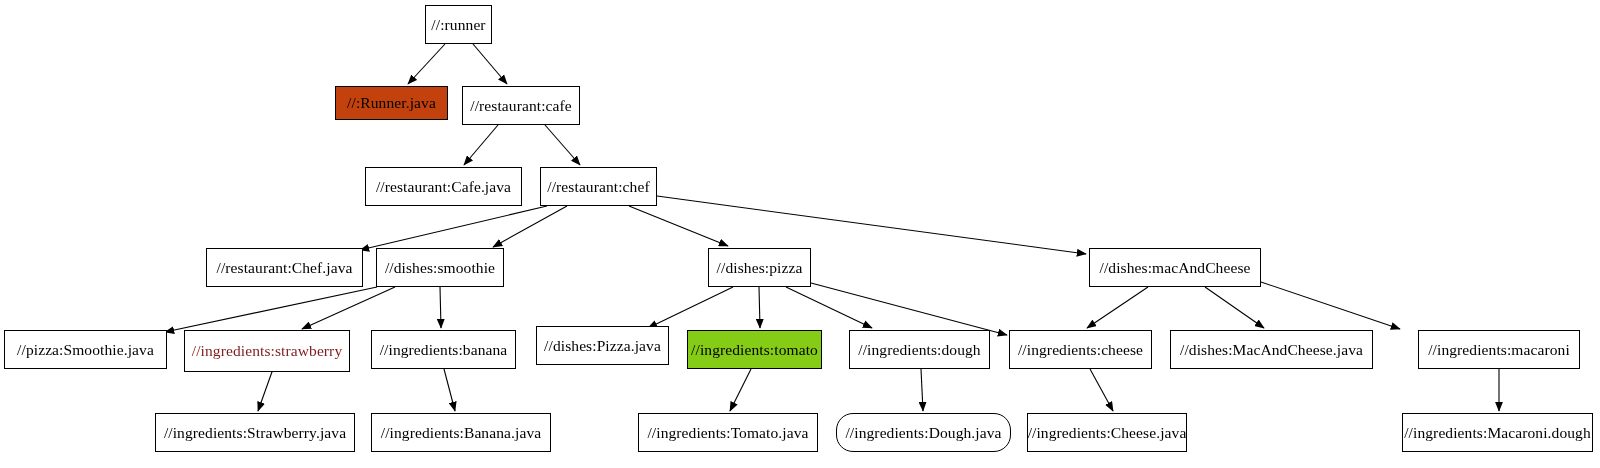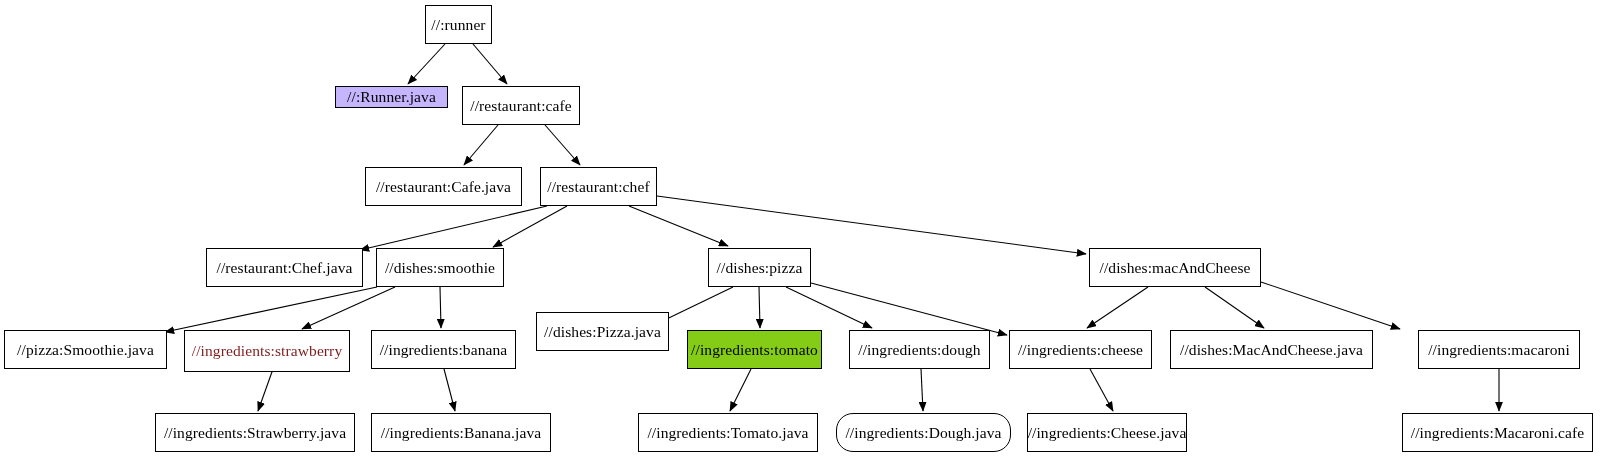"//:Runner.java" div.graph-node { background: #c4b5fd -> #c2410c; height: 22px -> 34px }
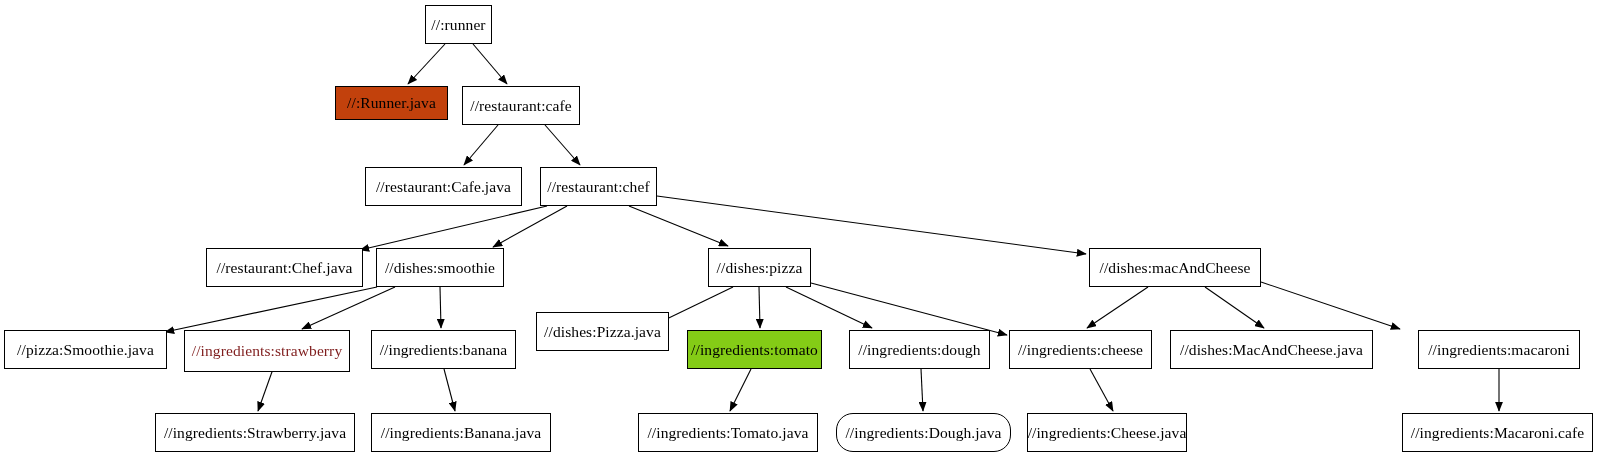"//dishes:Pizza.java" div.graph-node { top: 312px -> 326px }
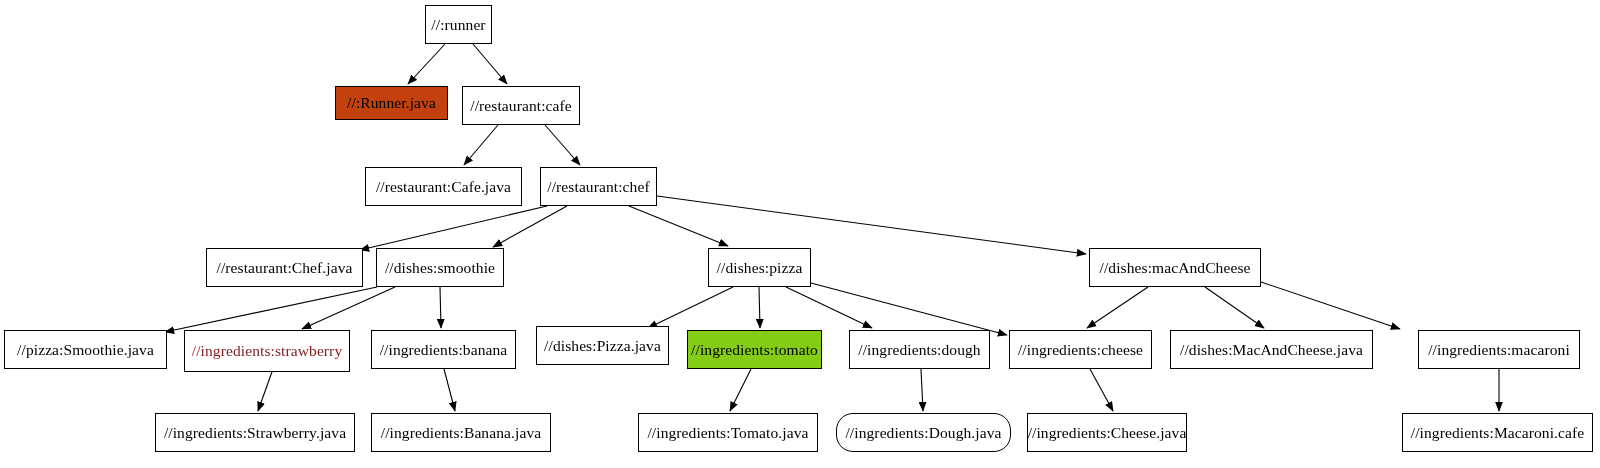"//ingredients:Macaroni.cafe" span.node-label { text: //ingredients:Macaroni.cafe -> //ingredients:Macaroni.dough }
